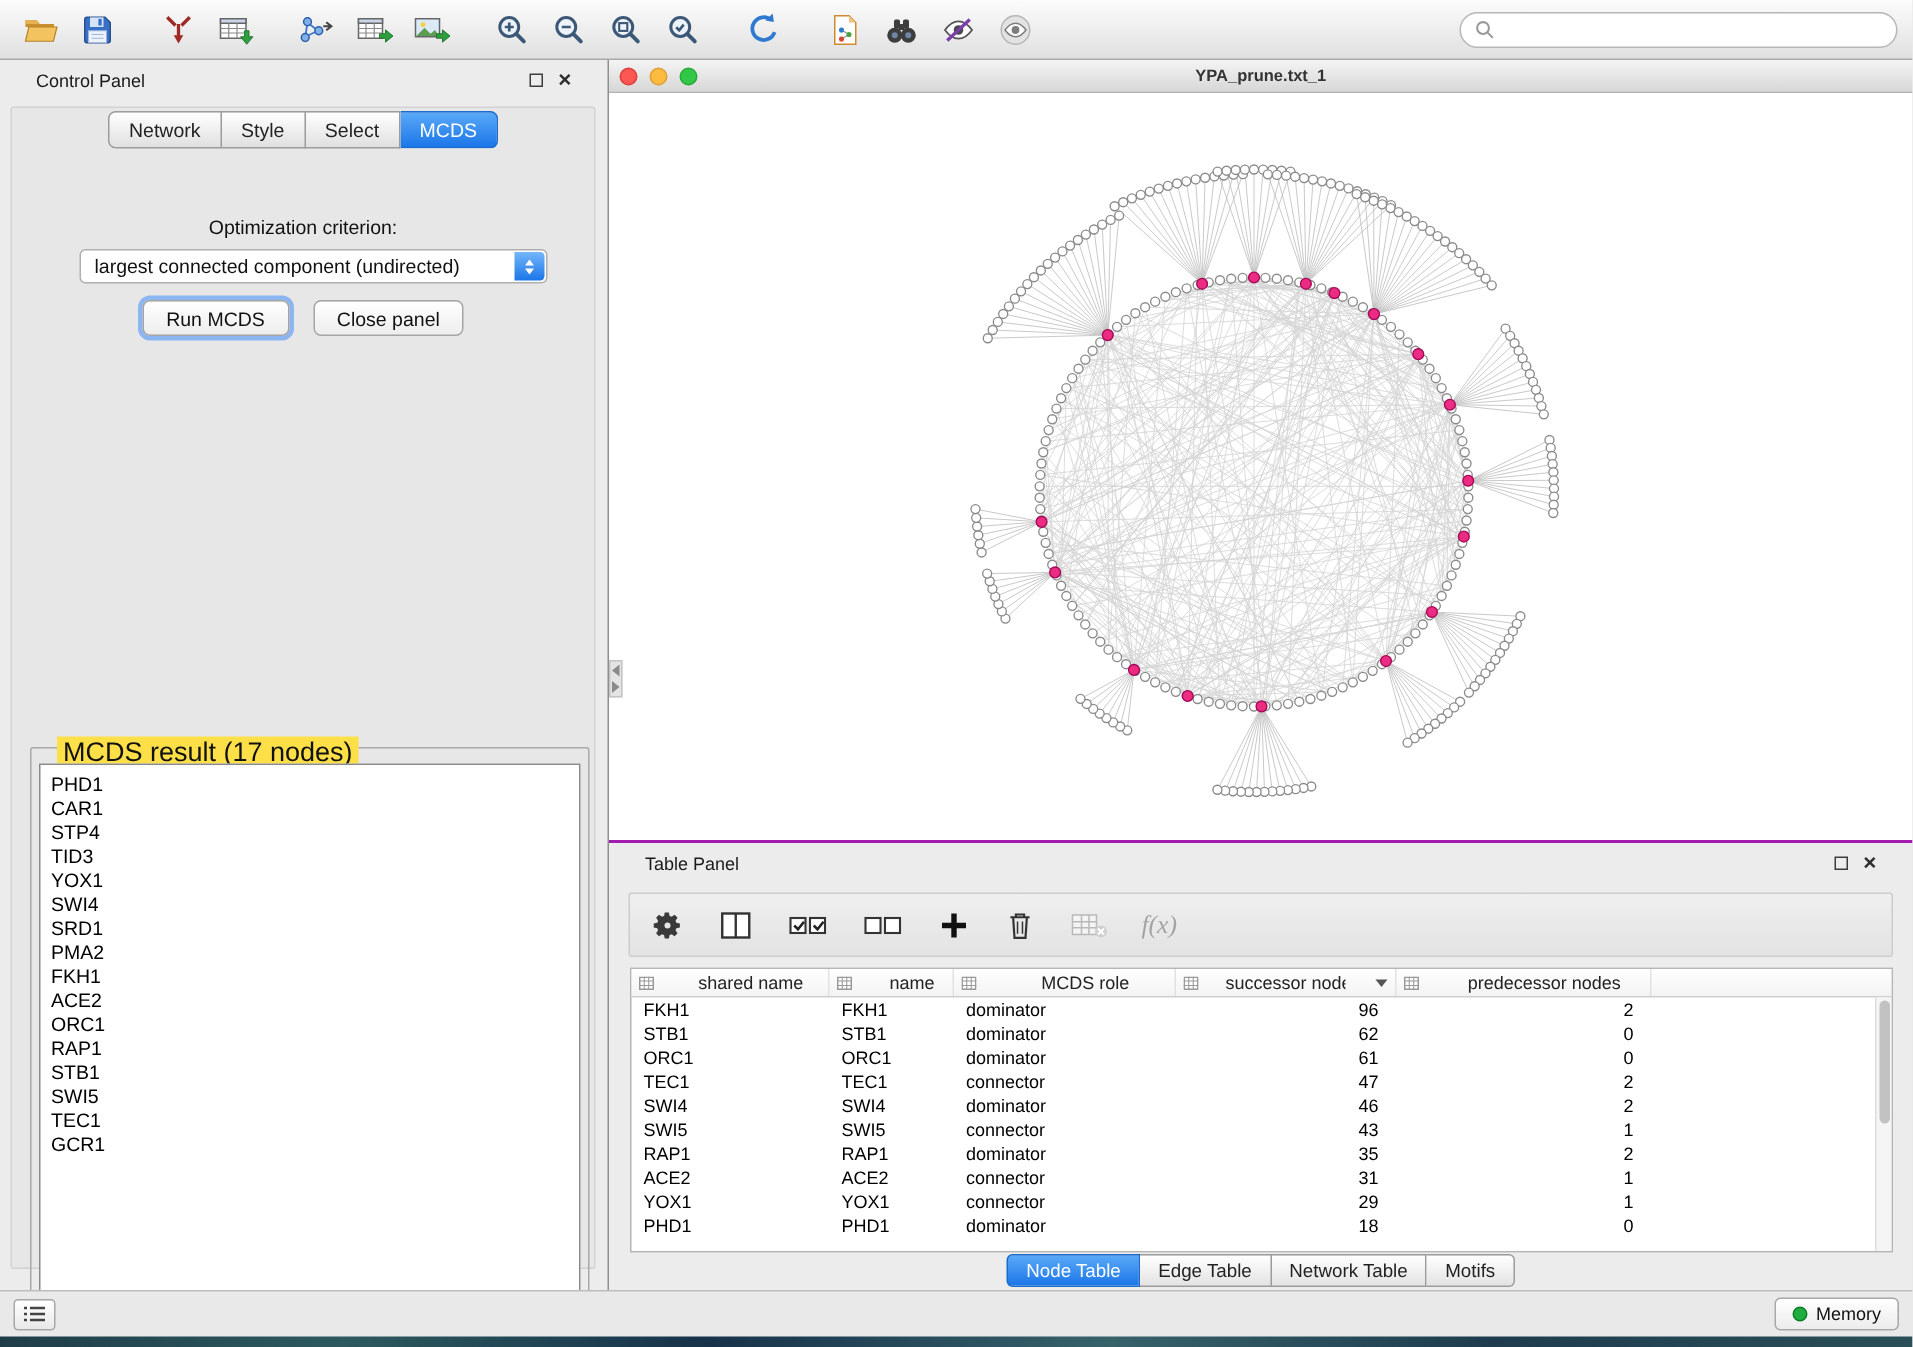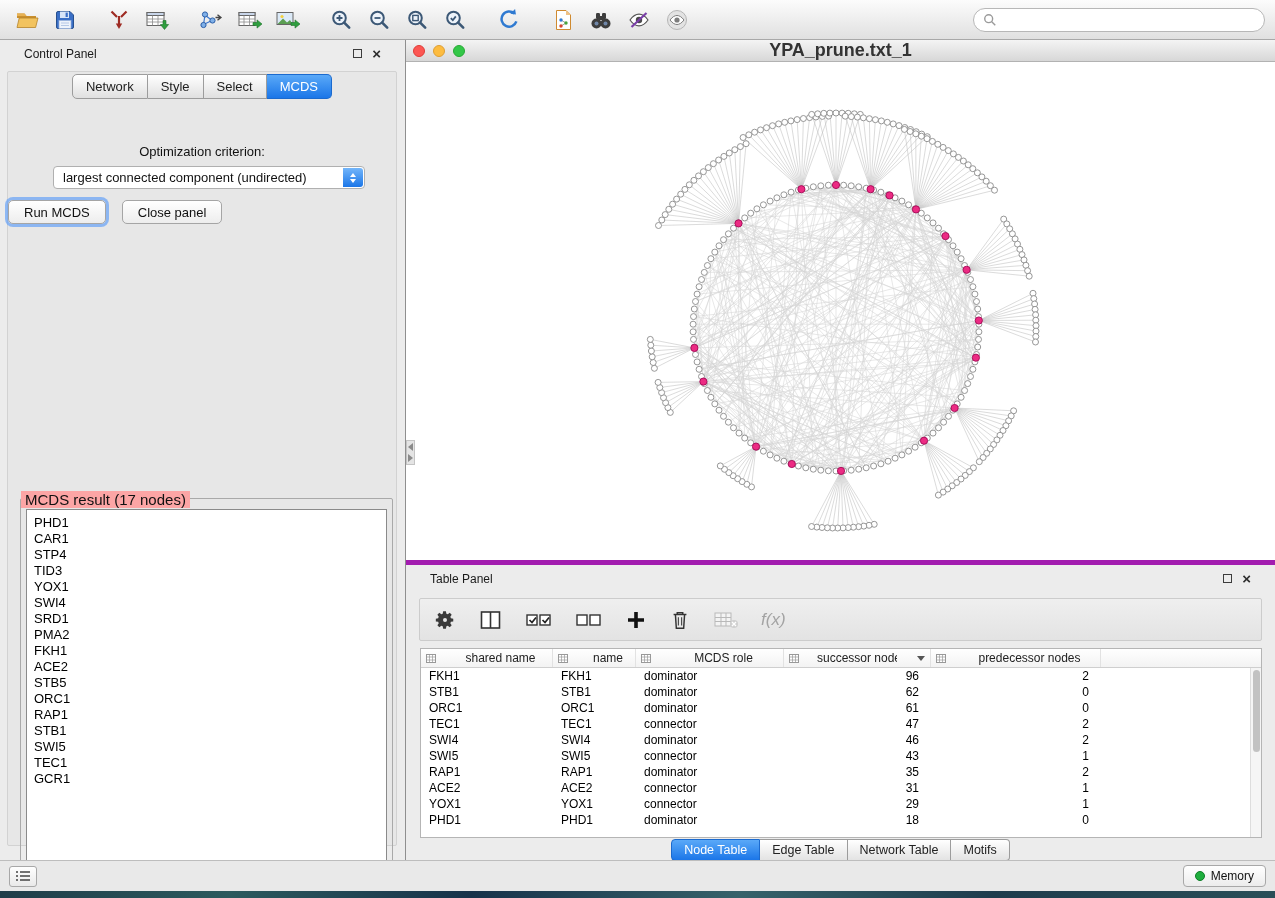"YPA_prune.txt_1" #net-title { font-size: 18px -> 11px }
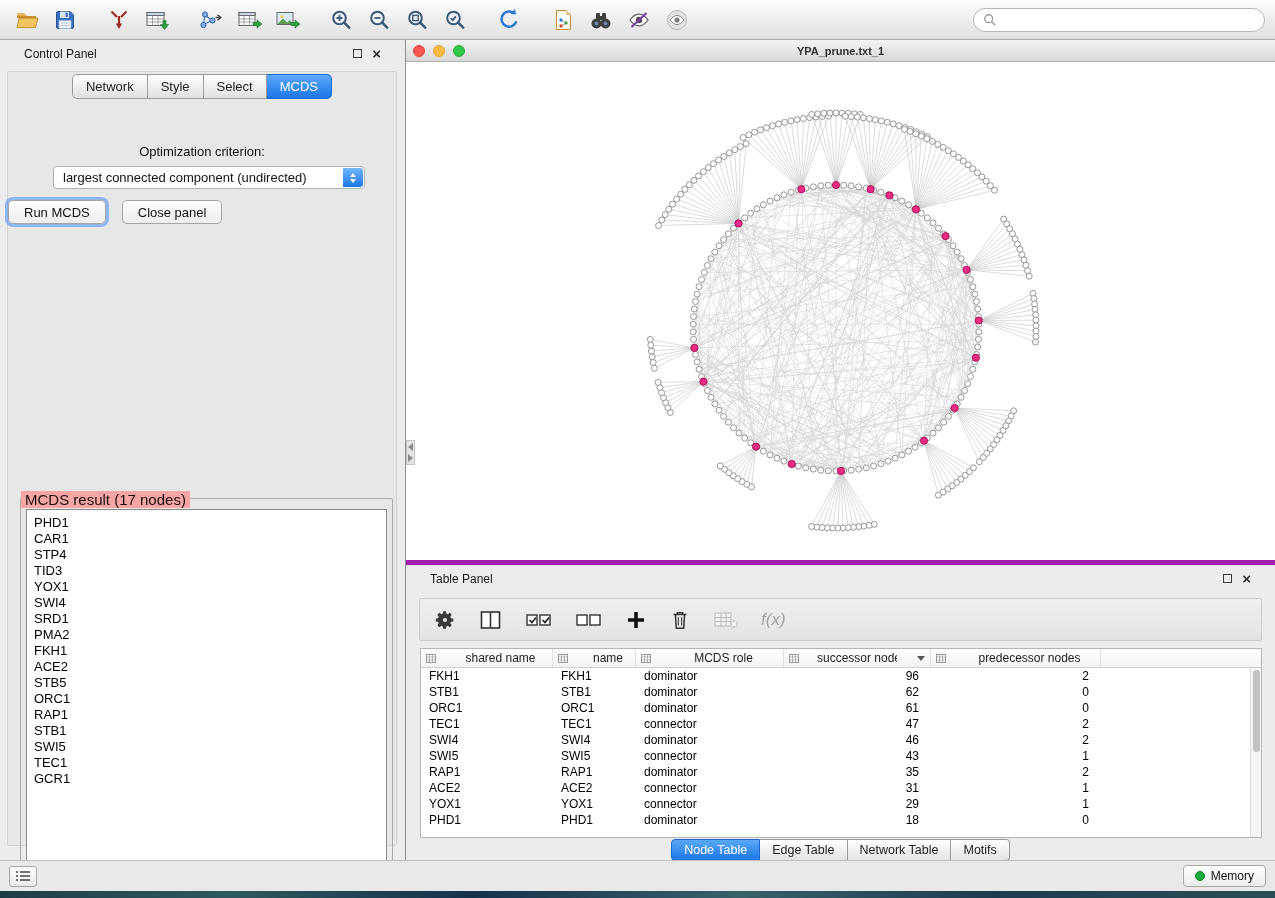"Run MCDS" #cp-buttons { justify-content: none -> center }
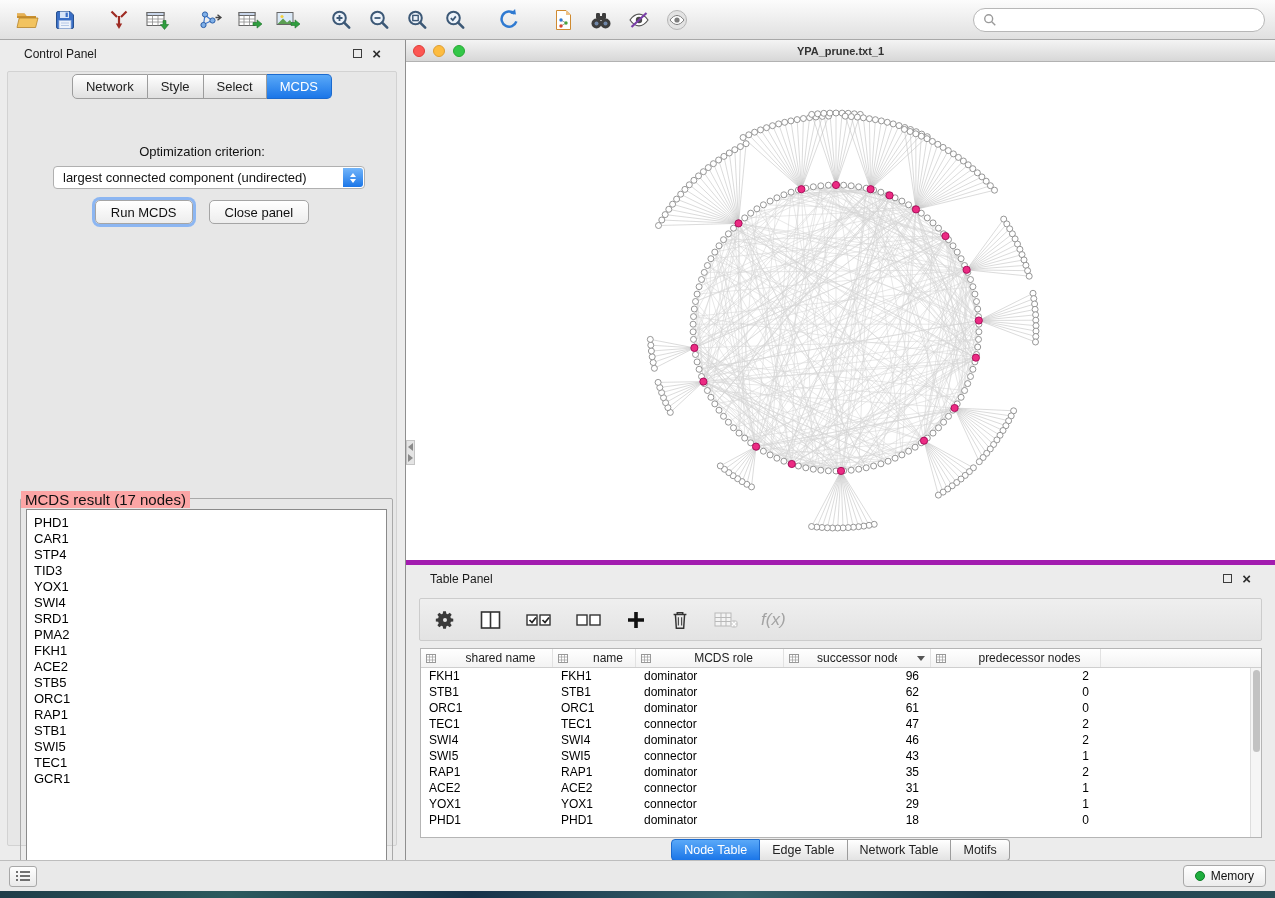"MCDS result (17 nodes)" #mcds-legend { background: #fca5a5 -> #fde047; font-size: 15px -> 18px; left: 0 -> 17px }
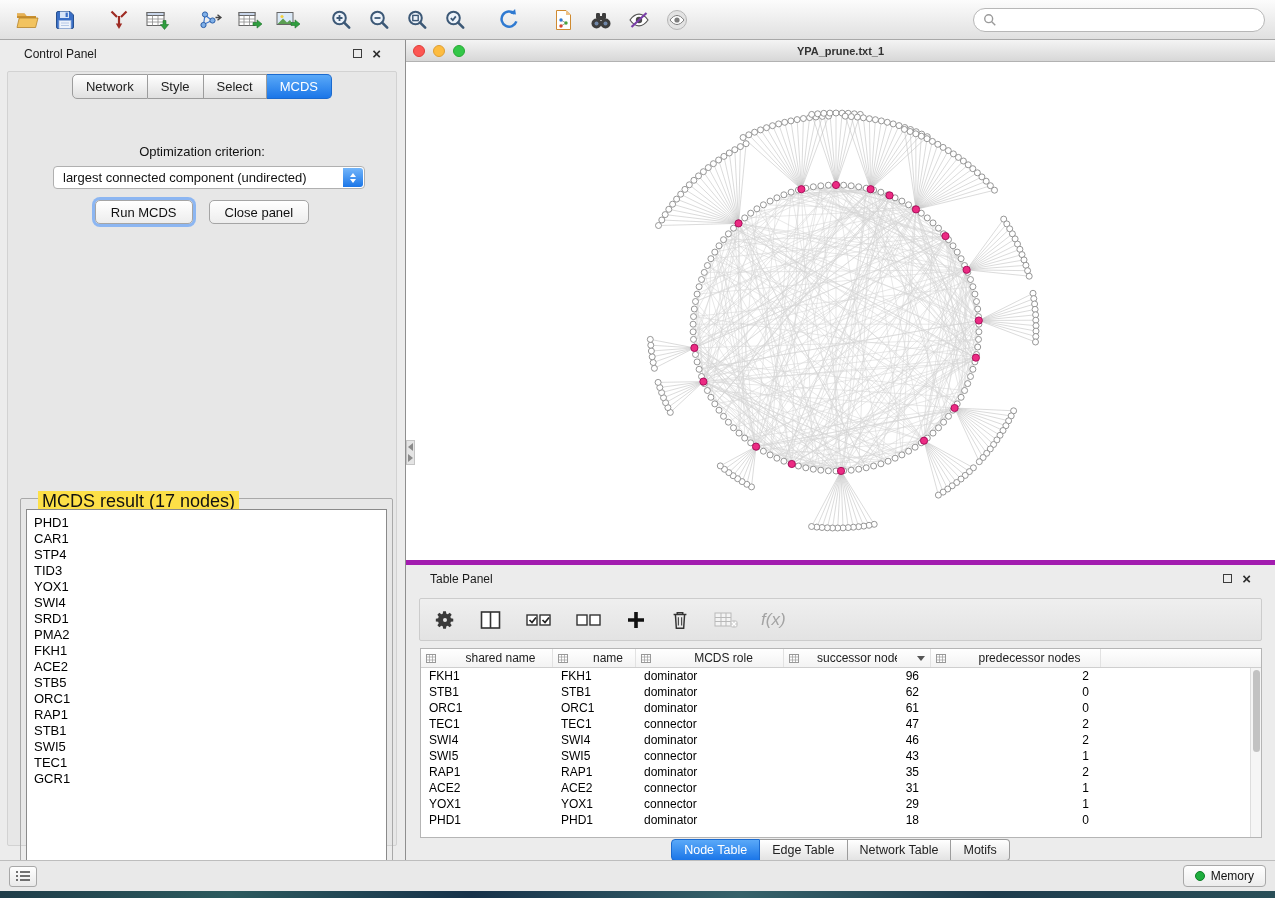"Table Panel" #table-panel { border-top: 5px solid #a21caf -> 2px solid #a21caf }
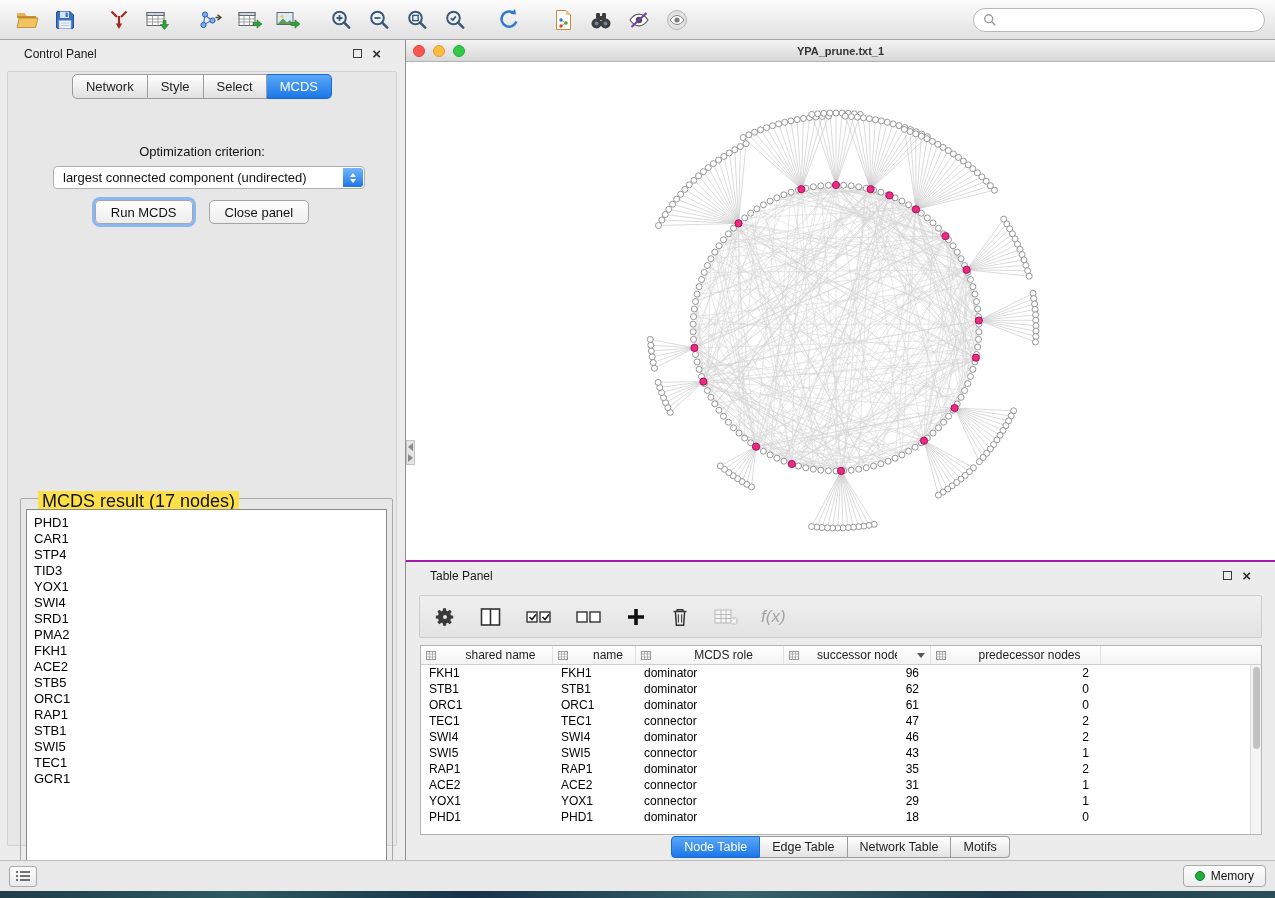"f(x)" .fx { font-family: Liberation Sans, sans-serif -> Liberation Serif, serif }
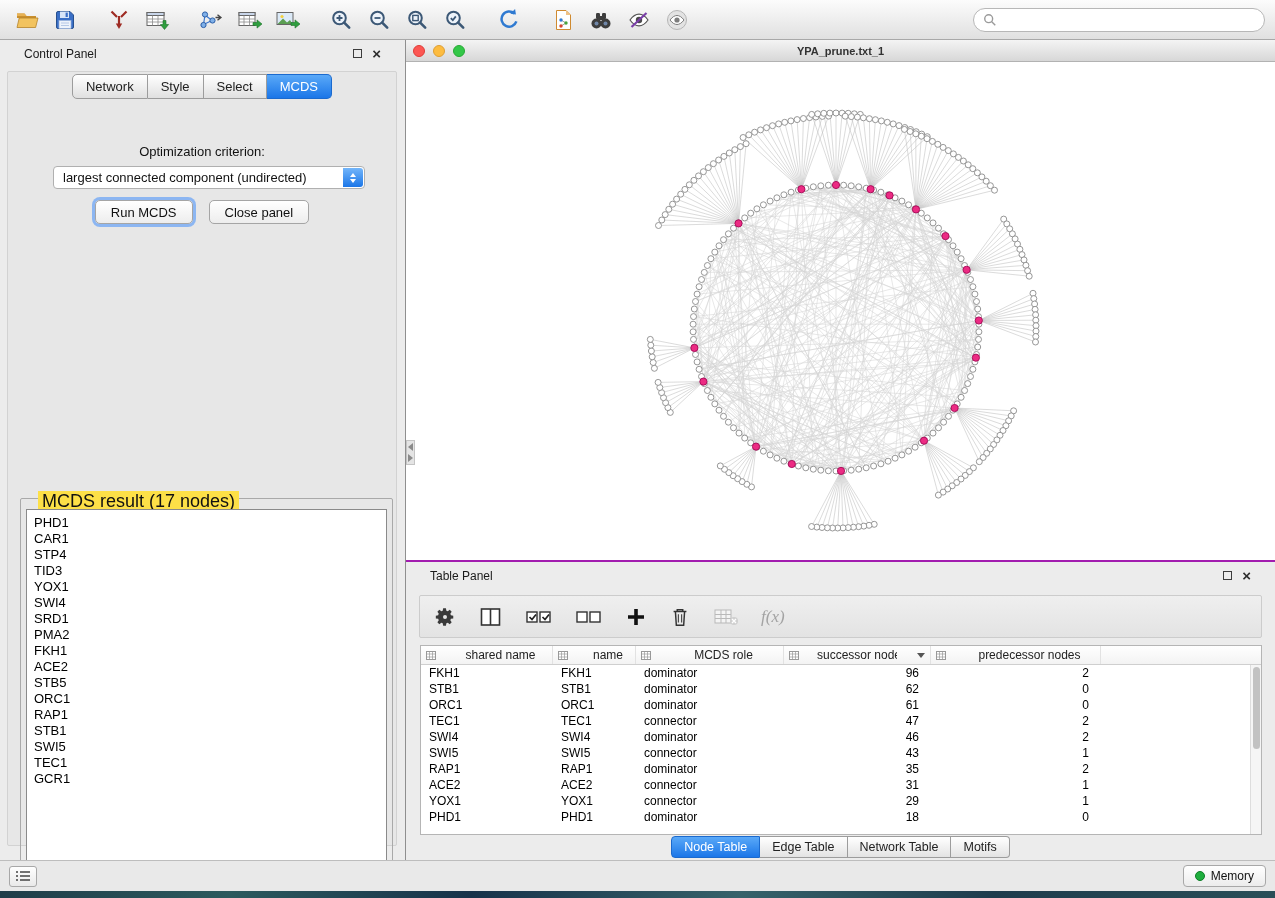"STB5" div.mcds-item { html: <div>STB5</div> -> none }
